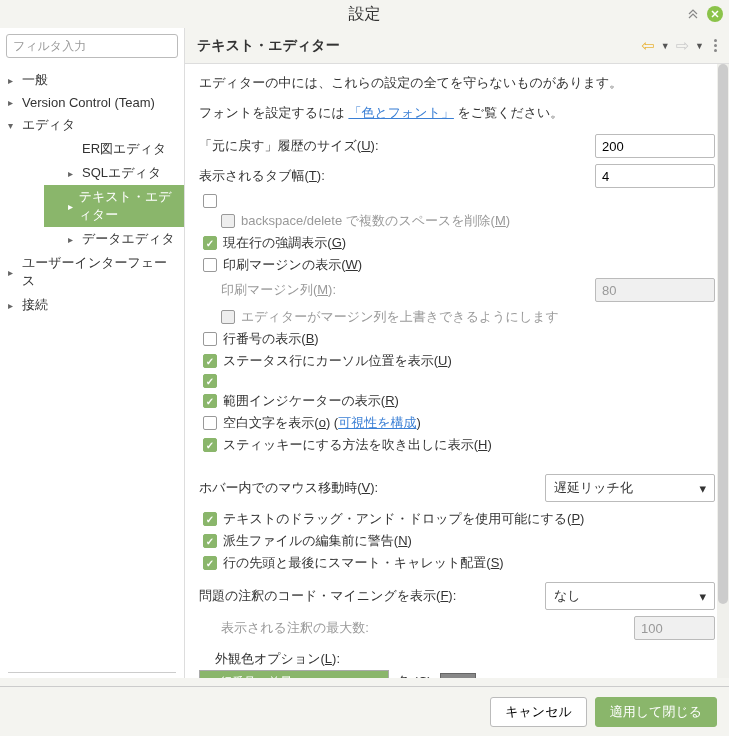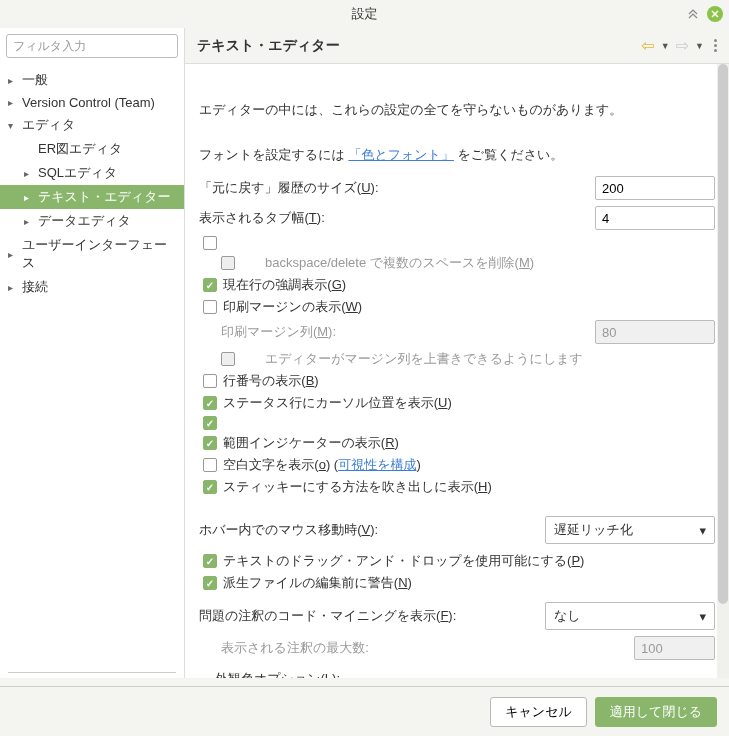"設定" .title { font-size: 13px -> 16px }
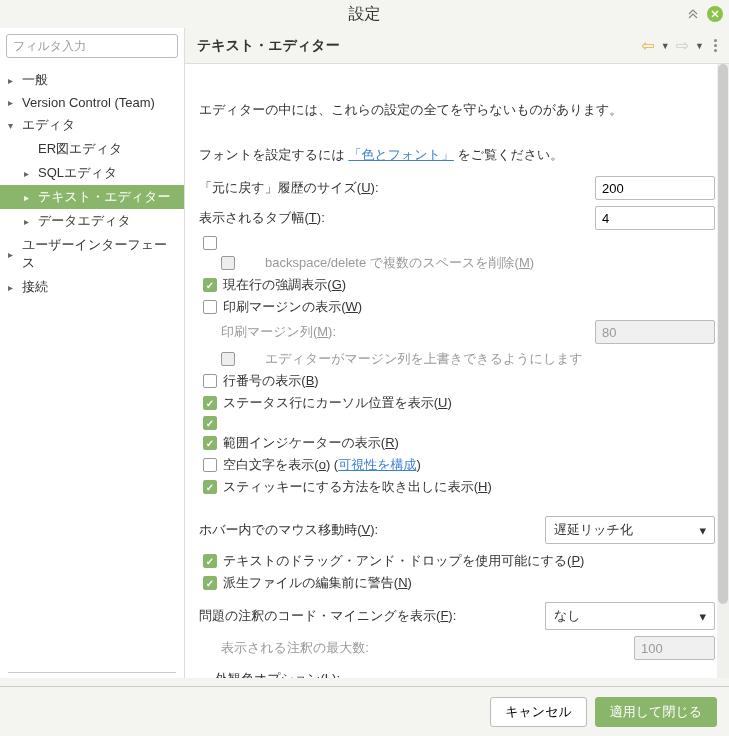"エディターの中には、これらの設定の全てを守らないものがあります。" .note { margin-top: 27px -> none }
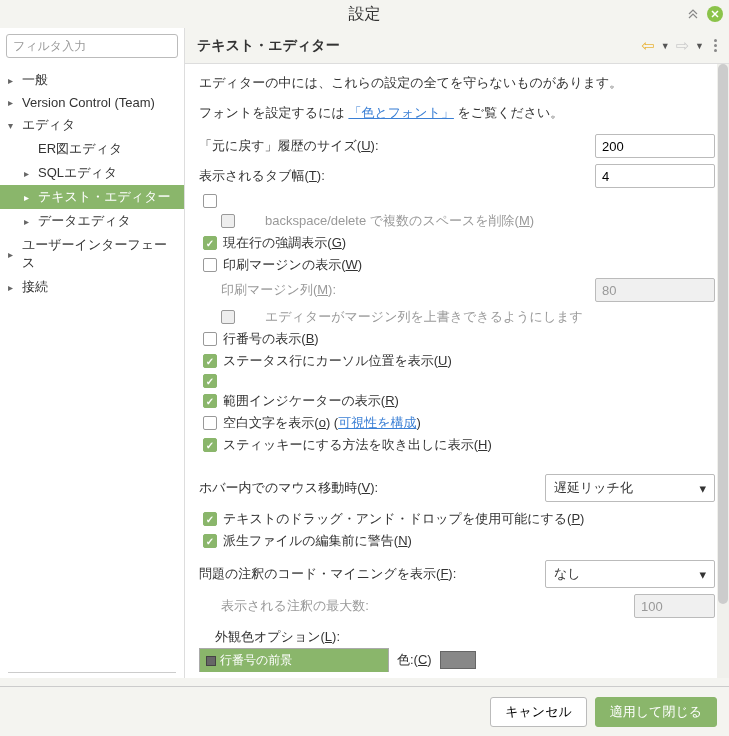"ER図エディタ" .tree-item.level-1 { margin-left: none -> 44px }
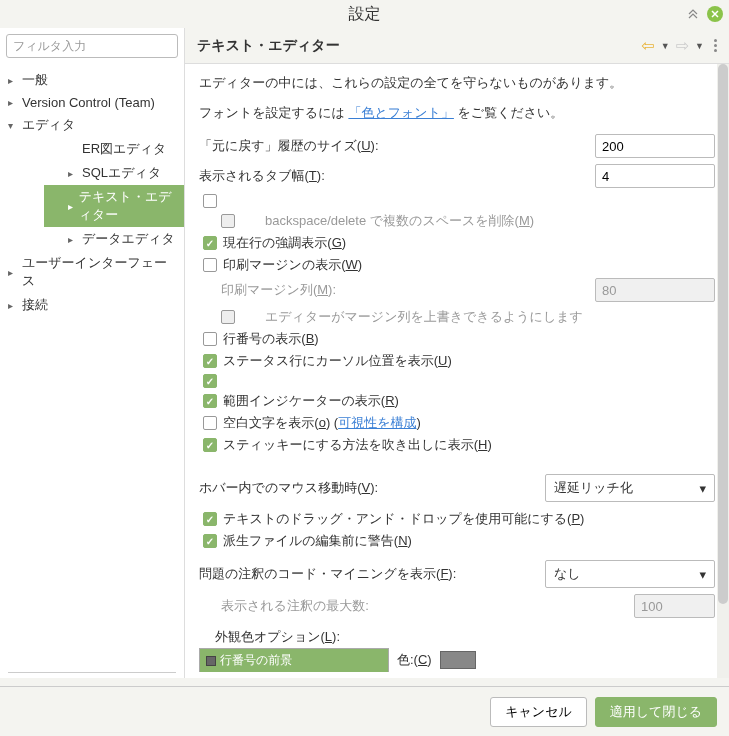"backspace/delete で複数のスペースを削除(M)" .chk-row.indent { gap: 24px -> none }
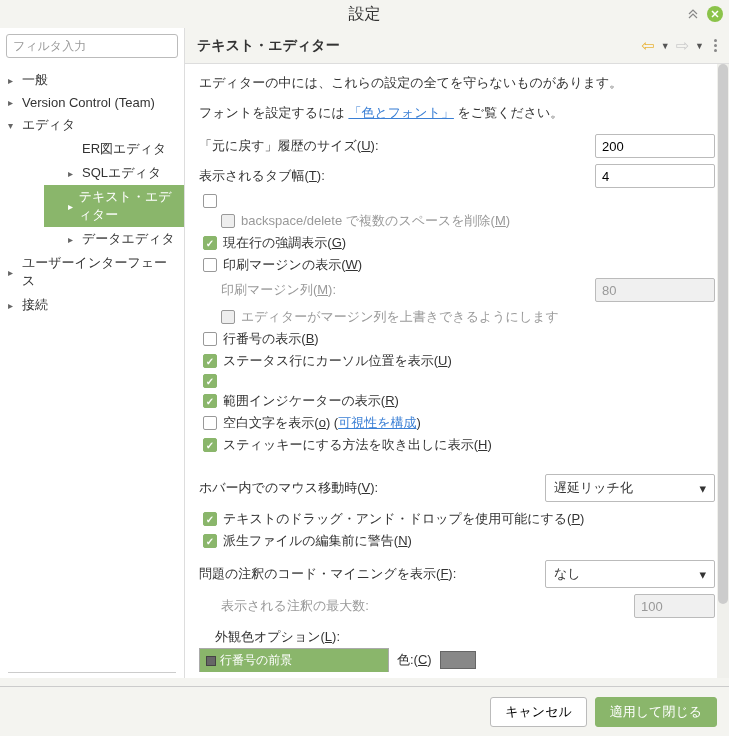"行の先頭と最後にスマート・キャレット配置(S)" div.chk-row { html: none -> <div> <span></span> <span><span>行の先頭と最後にスマート・キャレット配置(</span><u>S</u><span>)</span></span> </div> }
